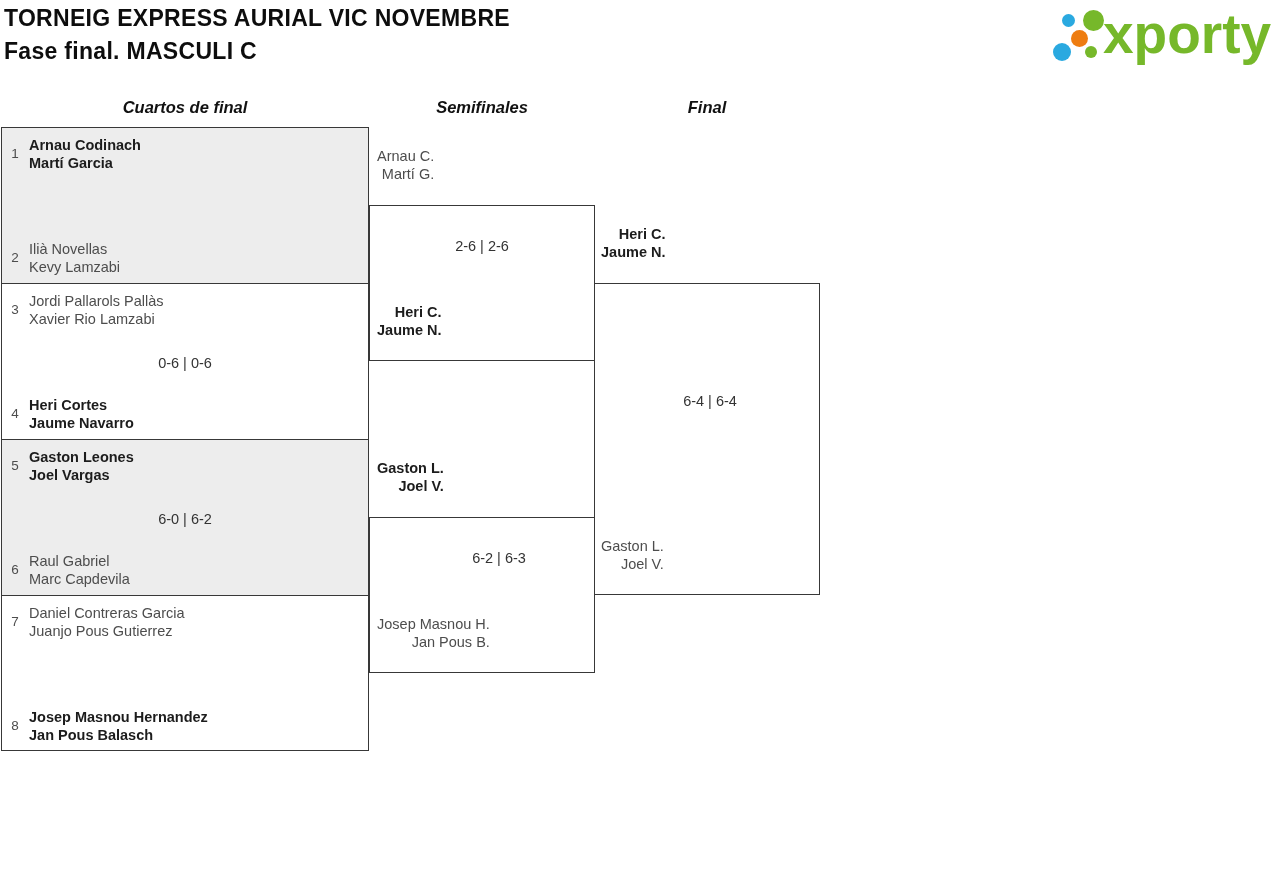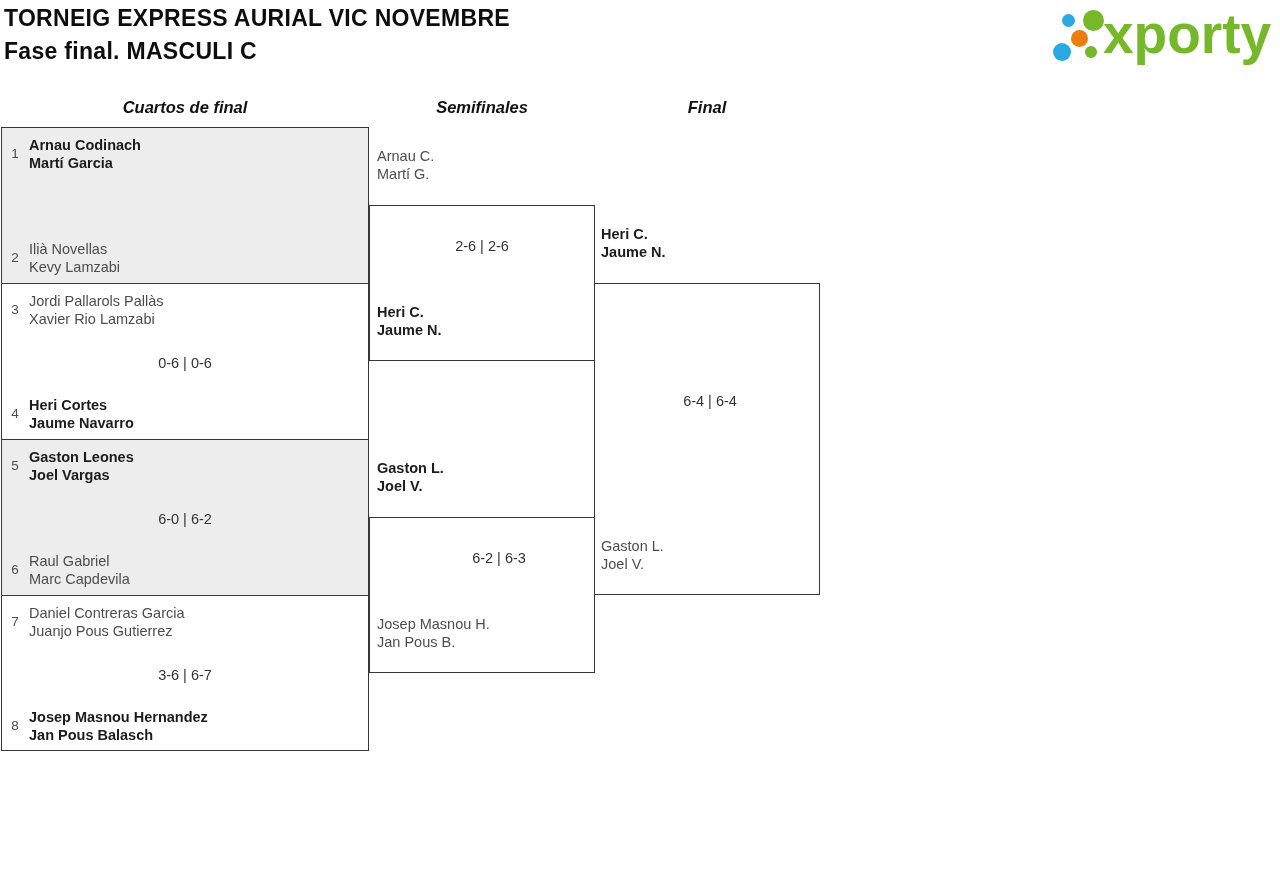"Arnau C." .pair-label { text-align: none -> right }
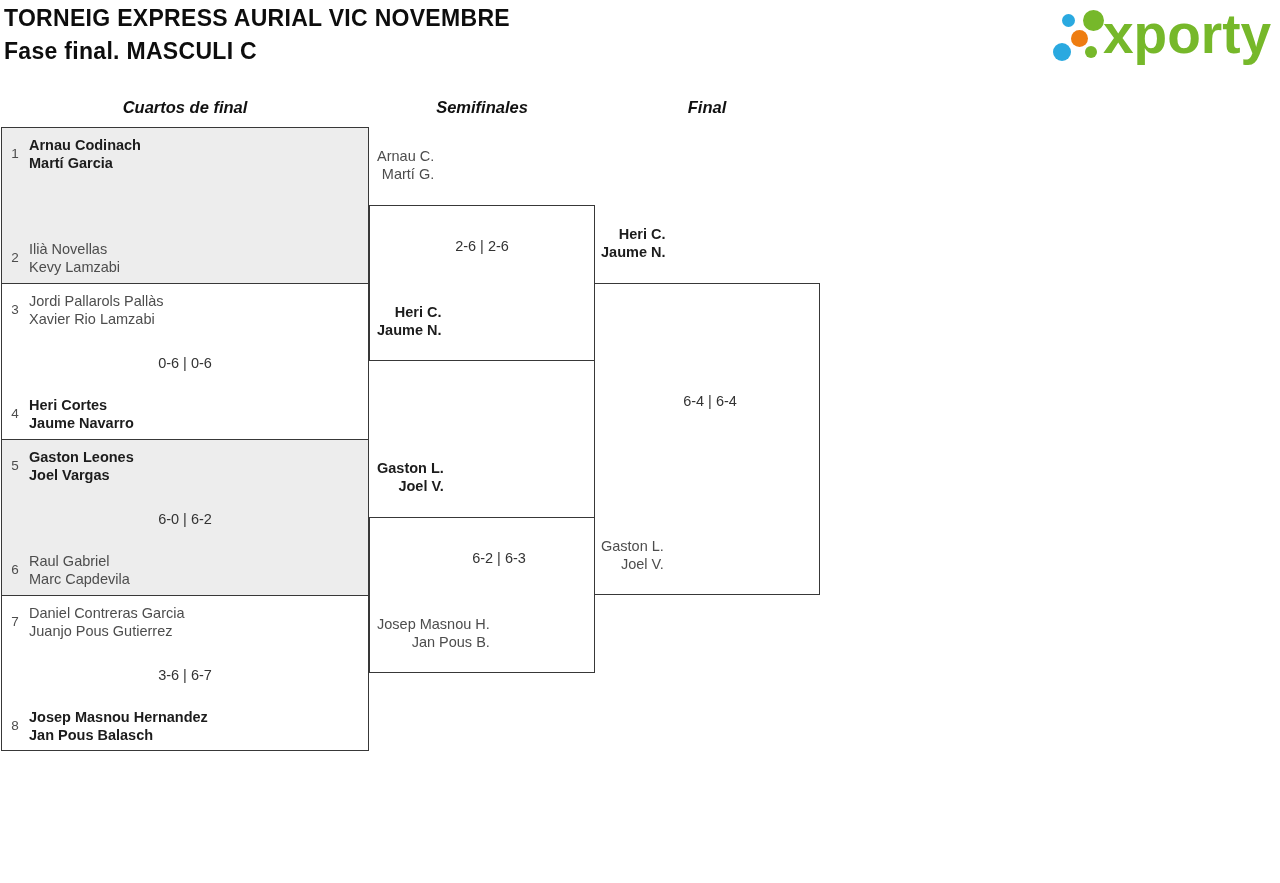"3-6 | 6-7" div.score { html: <div>3-6 | 6-7</div> -> none }
